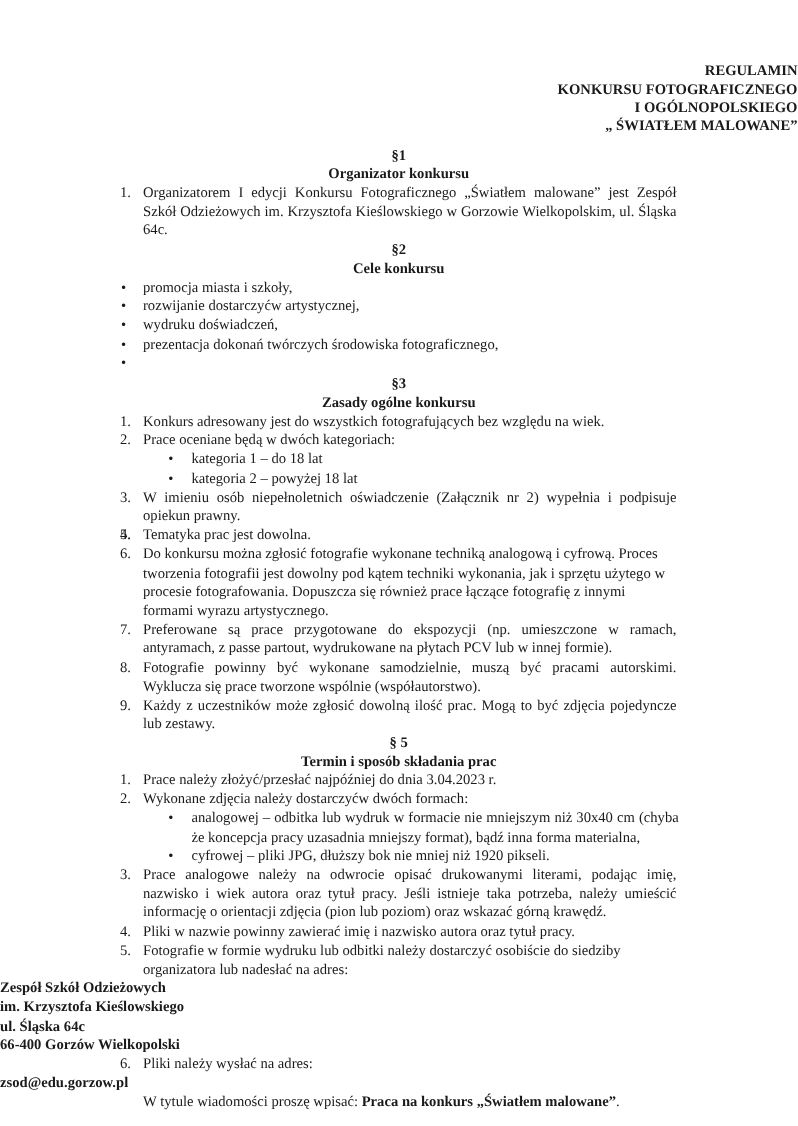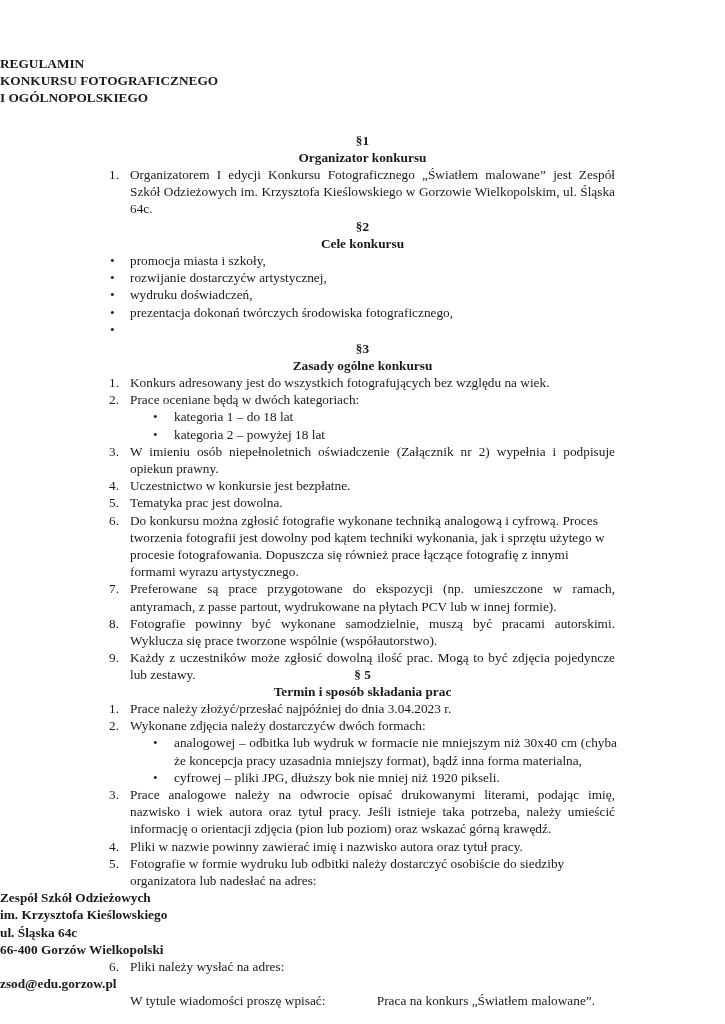"REGULAMIN" .title-block { text-align: left -> right }
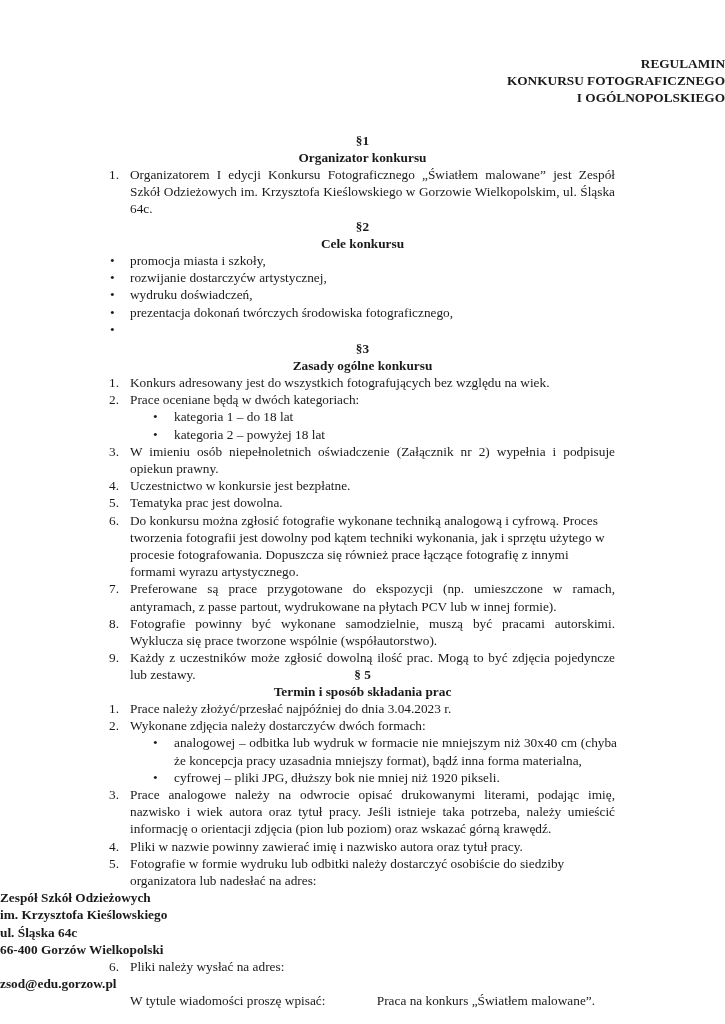"„ ŚWIATŁEM MALOWANE”" div { html: none -> <div>„ ŚWIATŁEM MALOWANE”</div> }
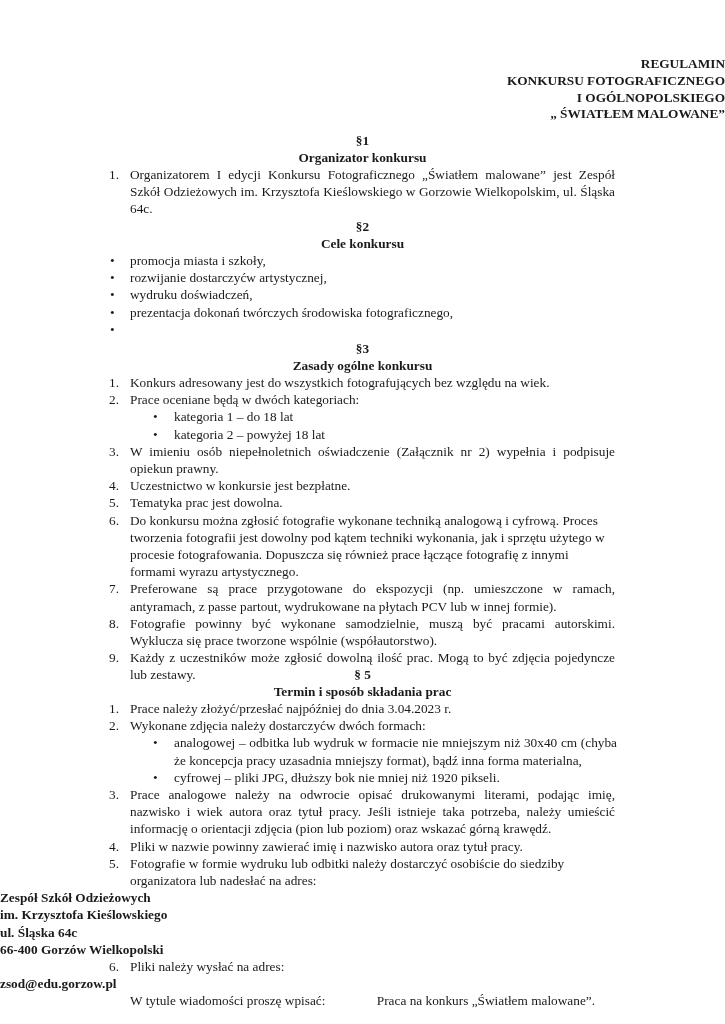"Uczestnictwo w konkursie jest bezpłatne." span { html: <span>Uczestnictwo w konkursie jest bezpłatne.</span> -> none }
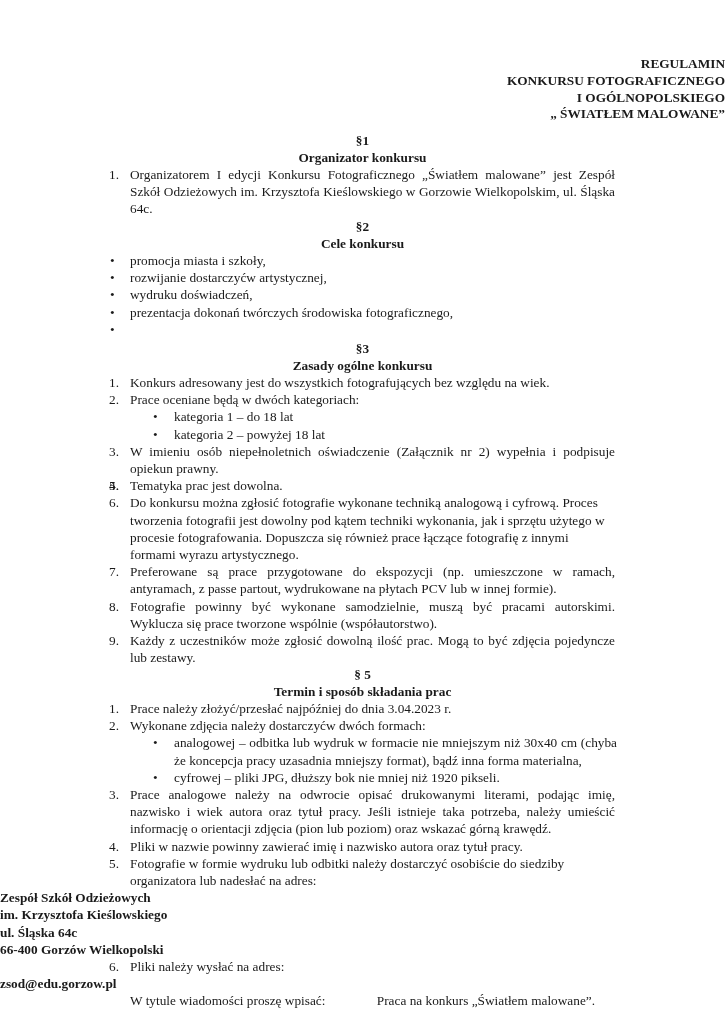"Praca na konkurs „Światłem malowane”" b { font-weight: normal -> bold; margin-left: 48px -> none }
